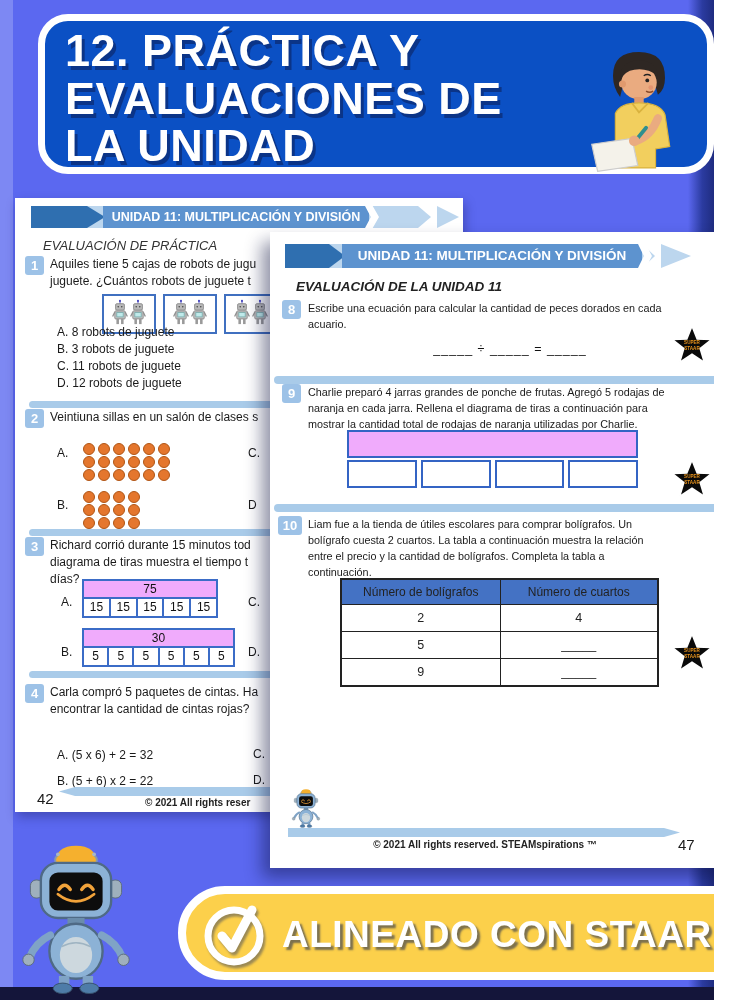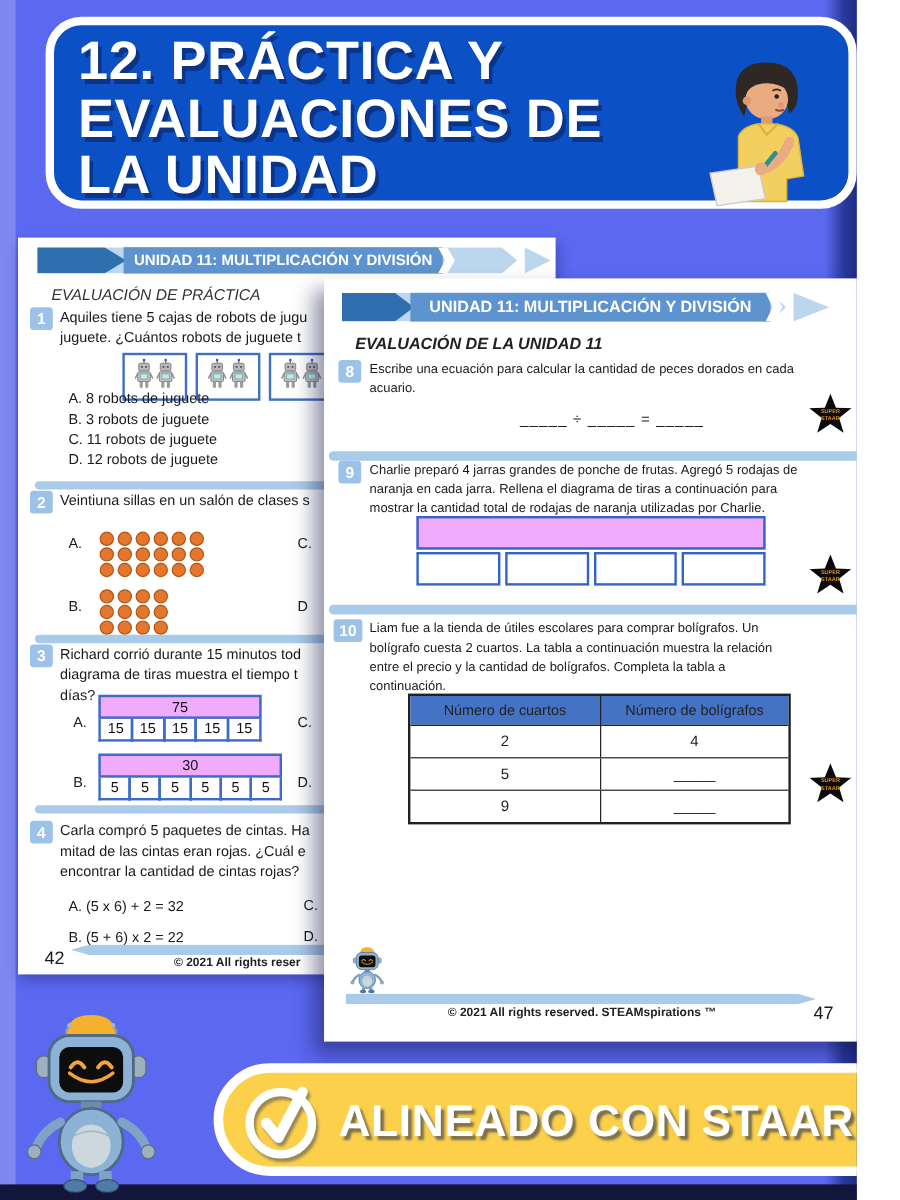"Número de cuartos" div.qt-cell { order: before "Número de bolígrafos" -> after "Número de bolígrafos" }
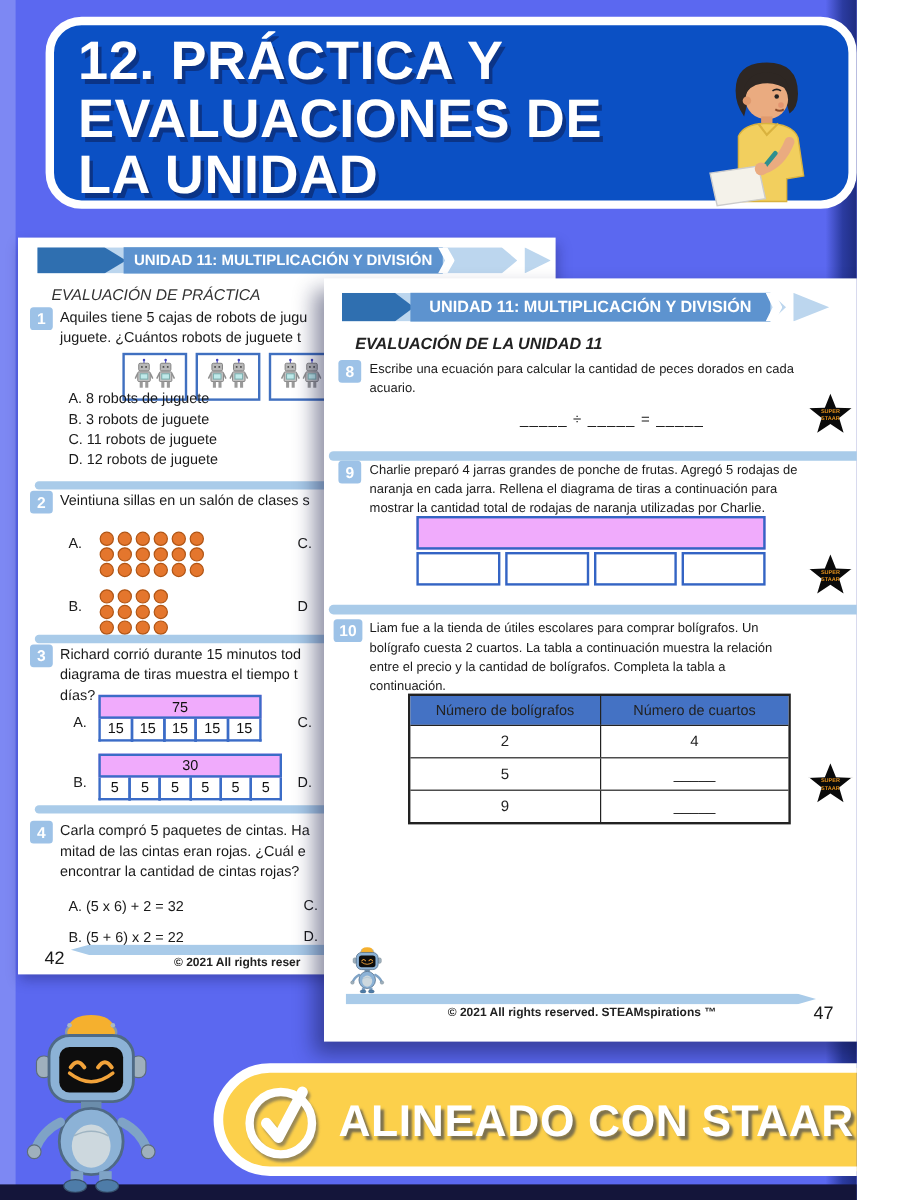"mitad de las cintas eran" div.tline { html: <div>mitad de las cintas eran rojas. ¿Cuál e</div> -> none }
